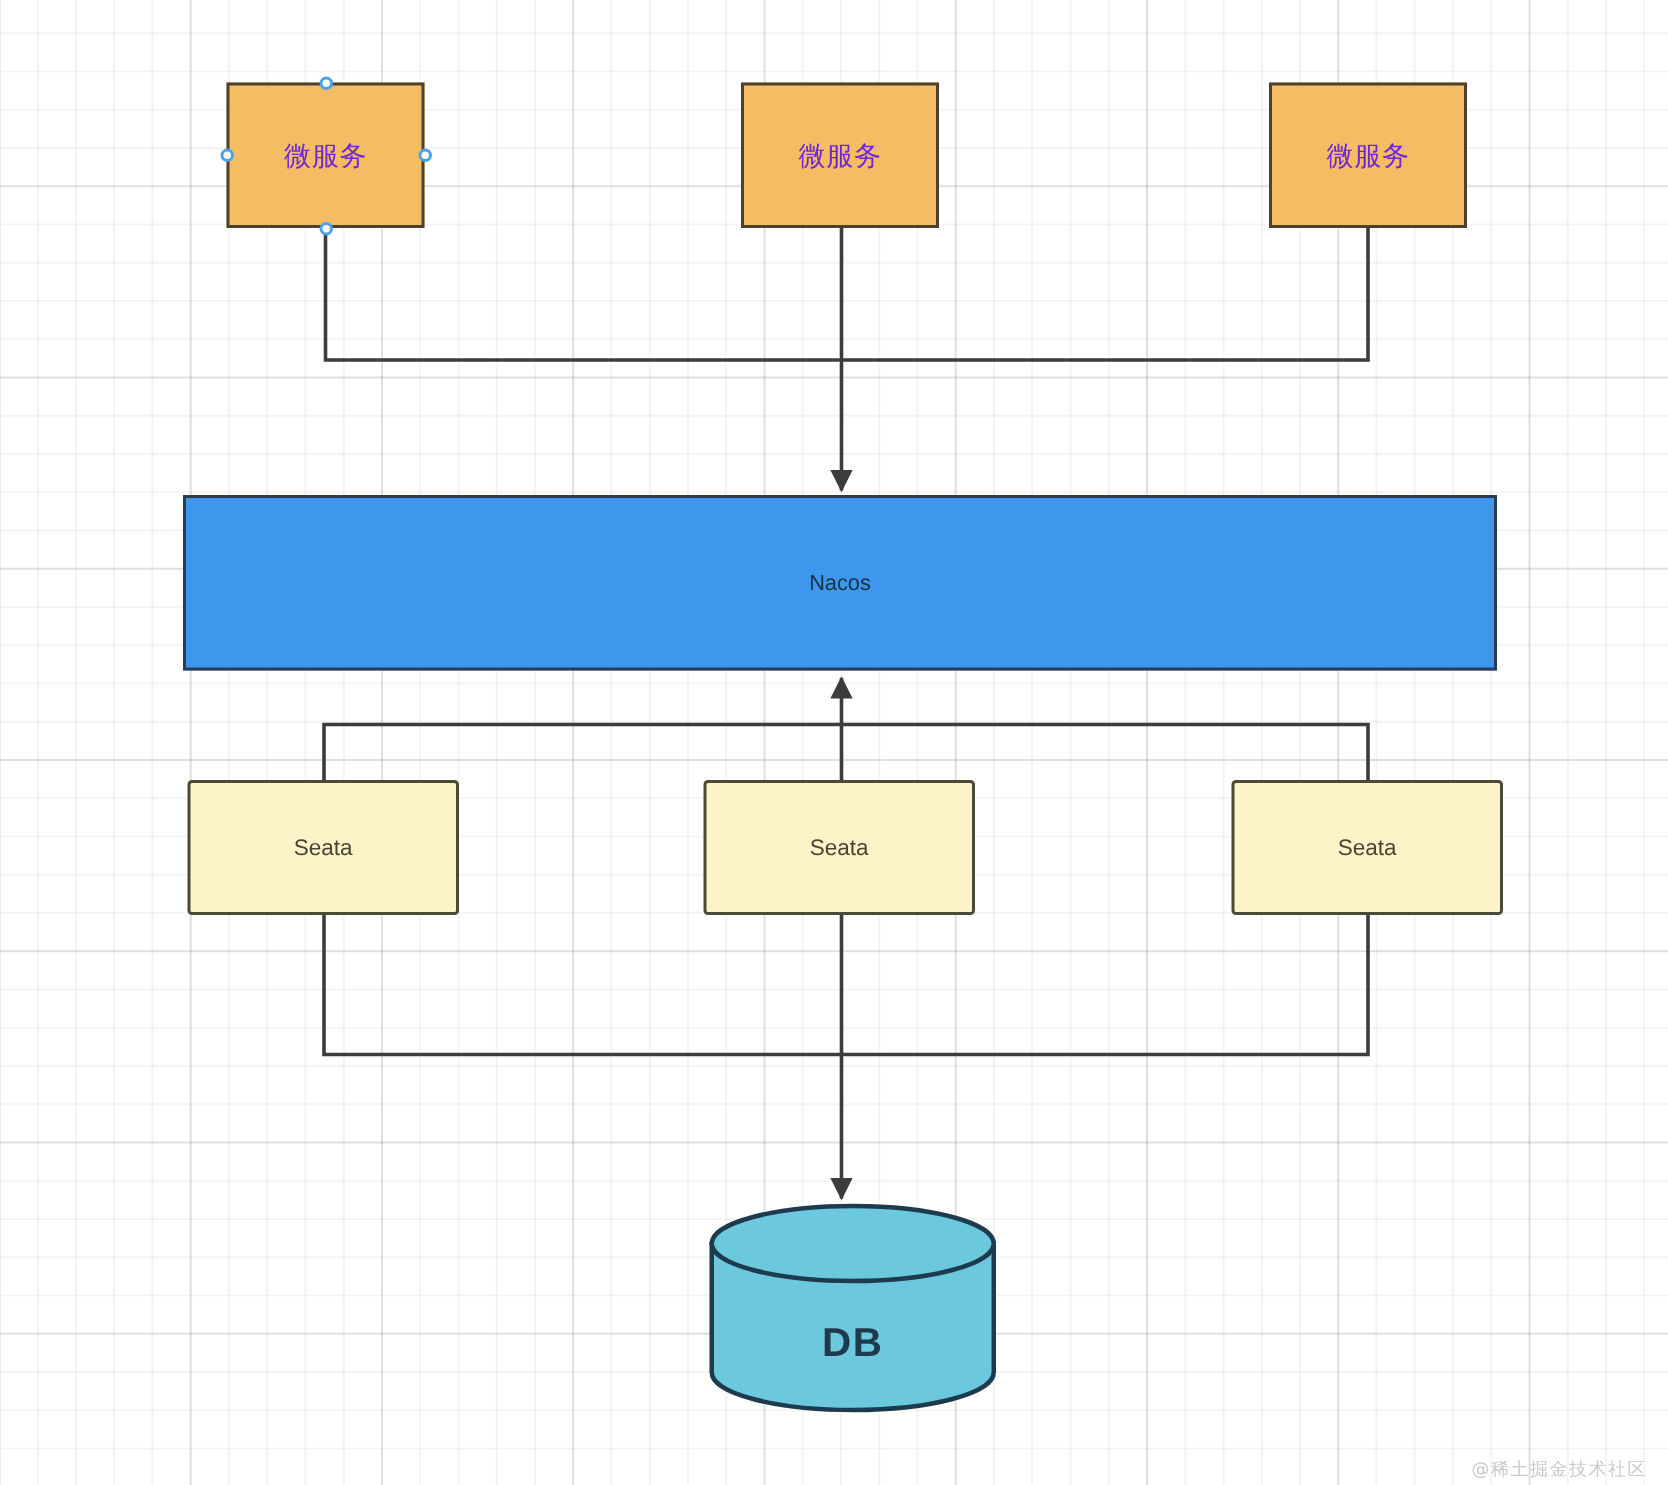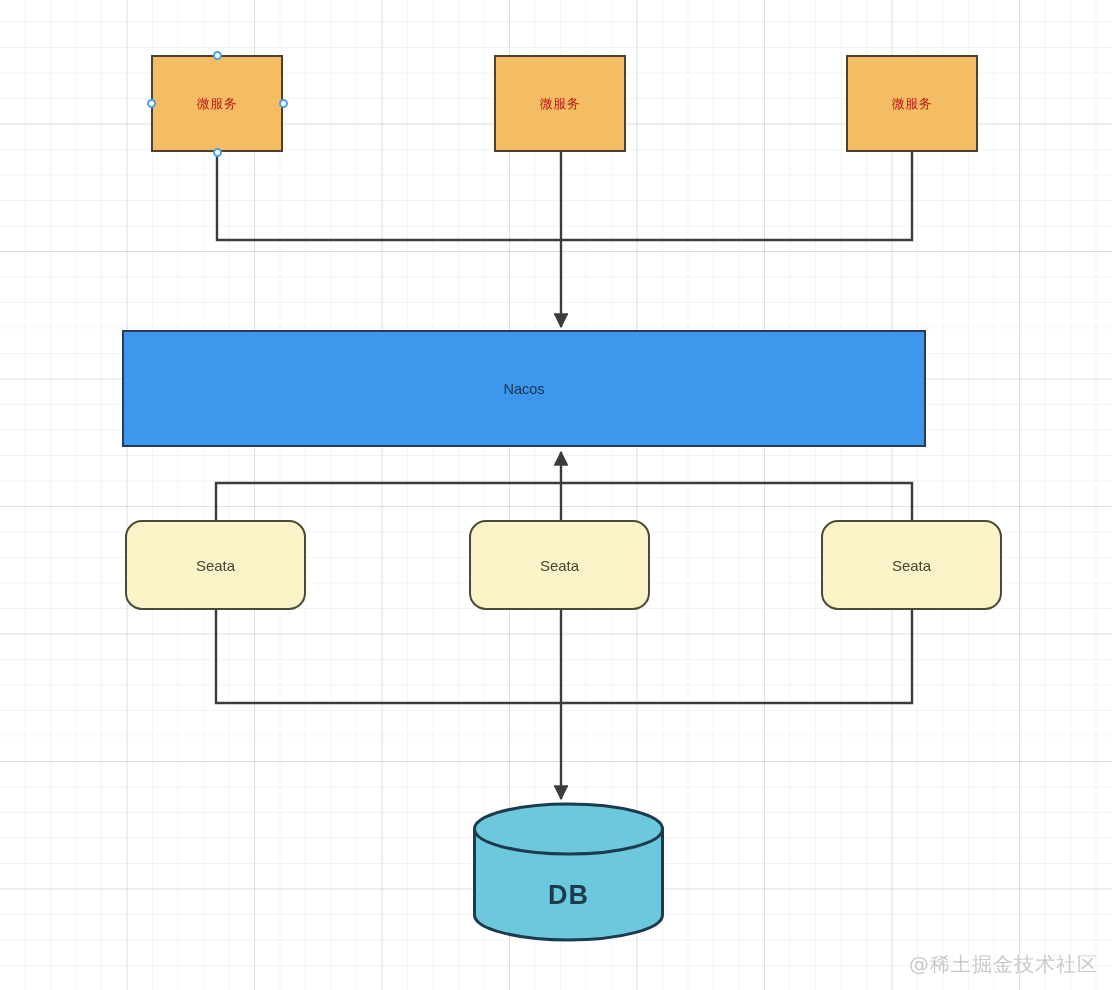"微服务" .node-ms { color: #b91c1c -> #6d28d9; font-size: 13px -> 18px }
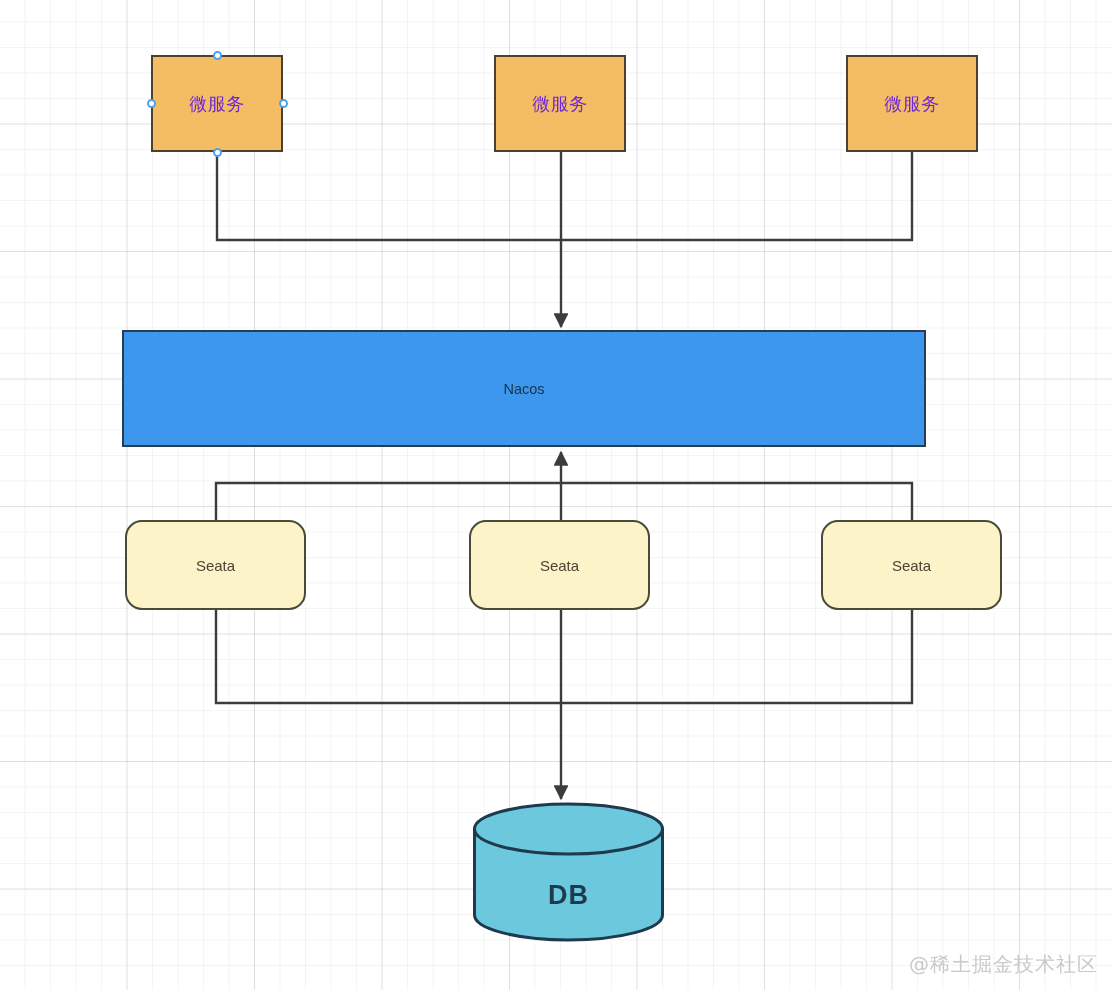"Nacos" div.node { width: 804px -> 876px }
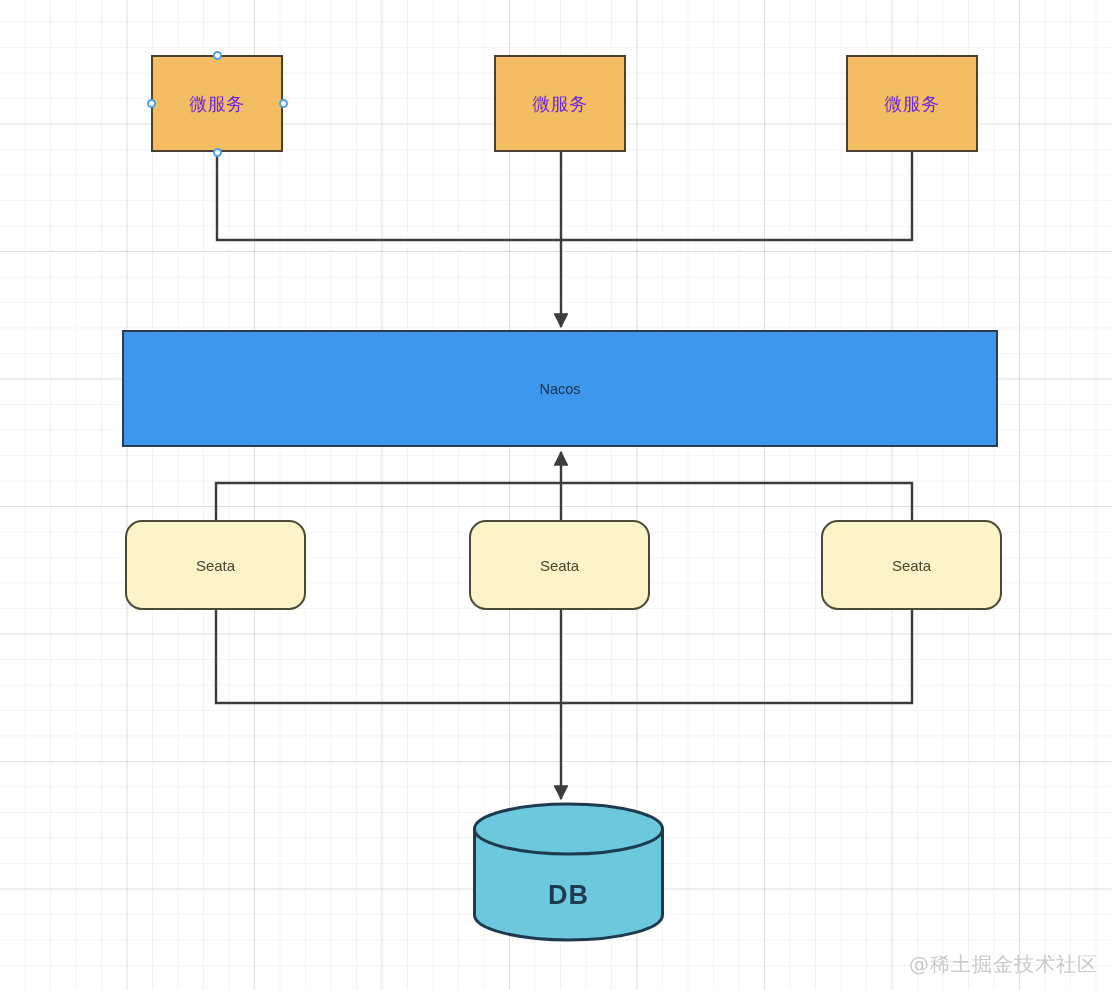"Seata" .node-seata { border-radius: 17px -> 3px }
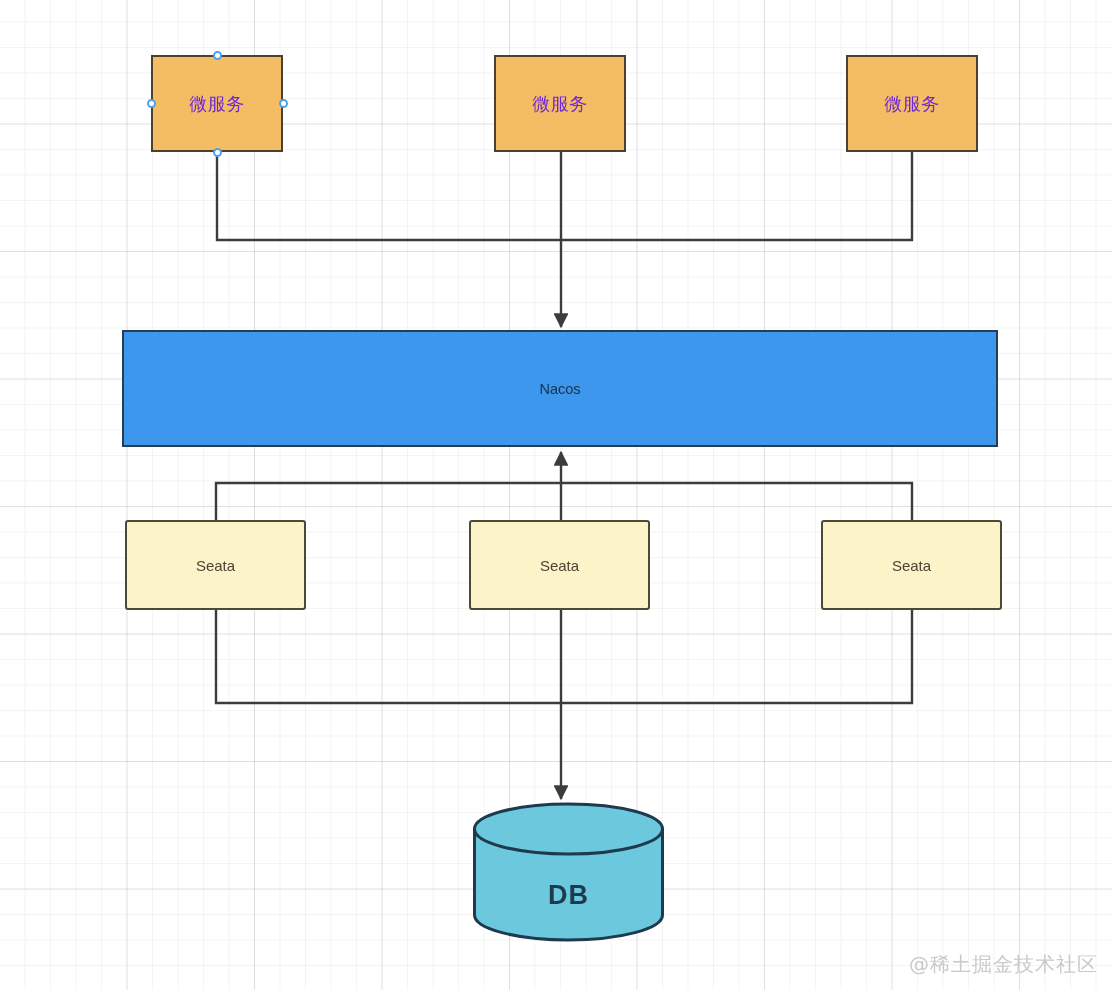"@稀土掘金技术社区" .watermark { bottom: 12px -> 2px; font-size: 20px -> 12px }
